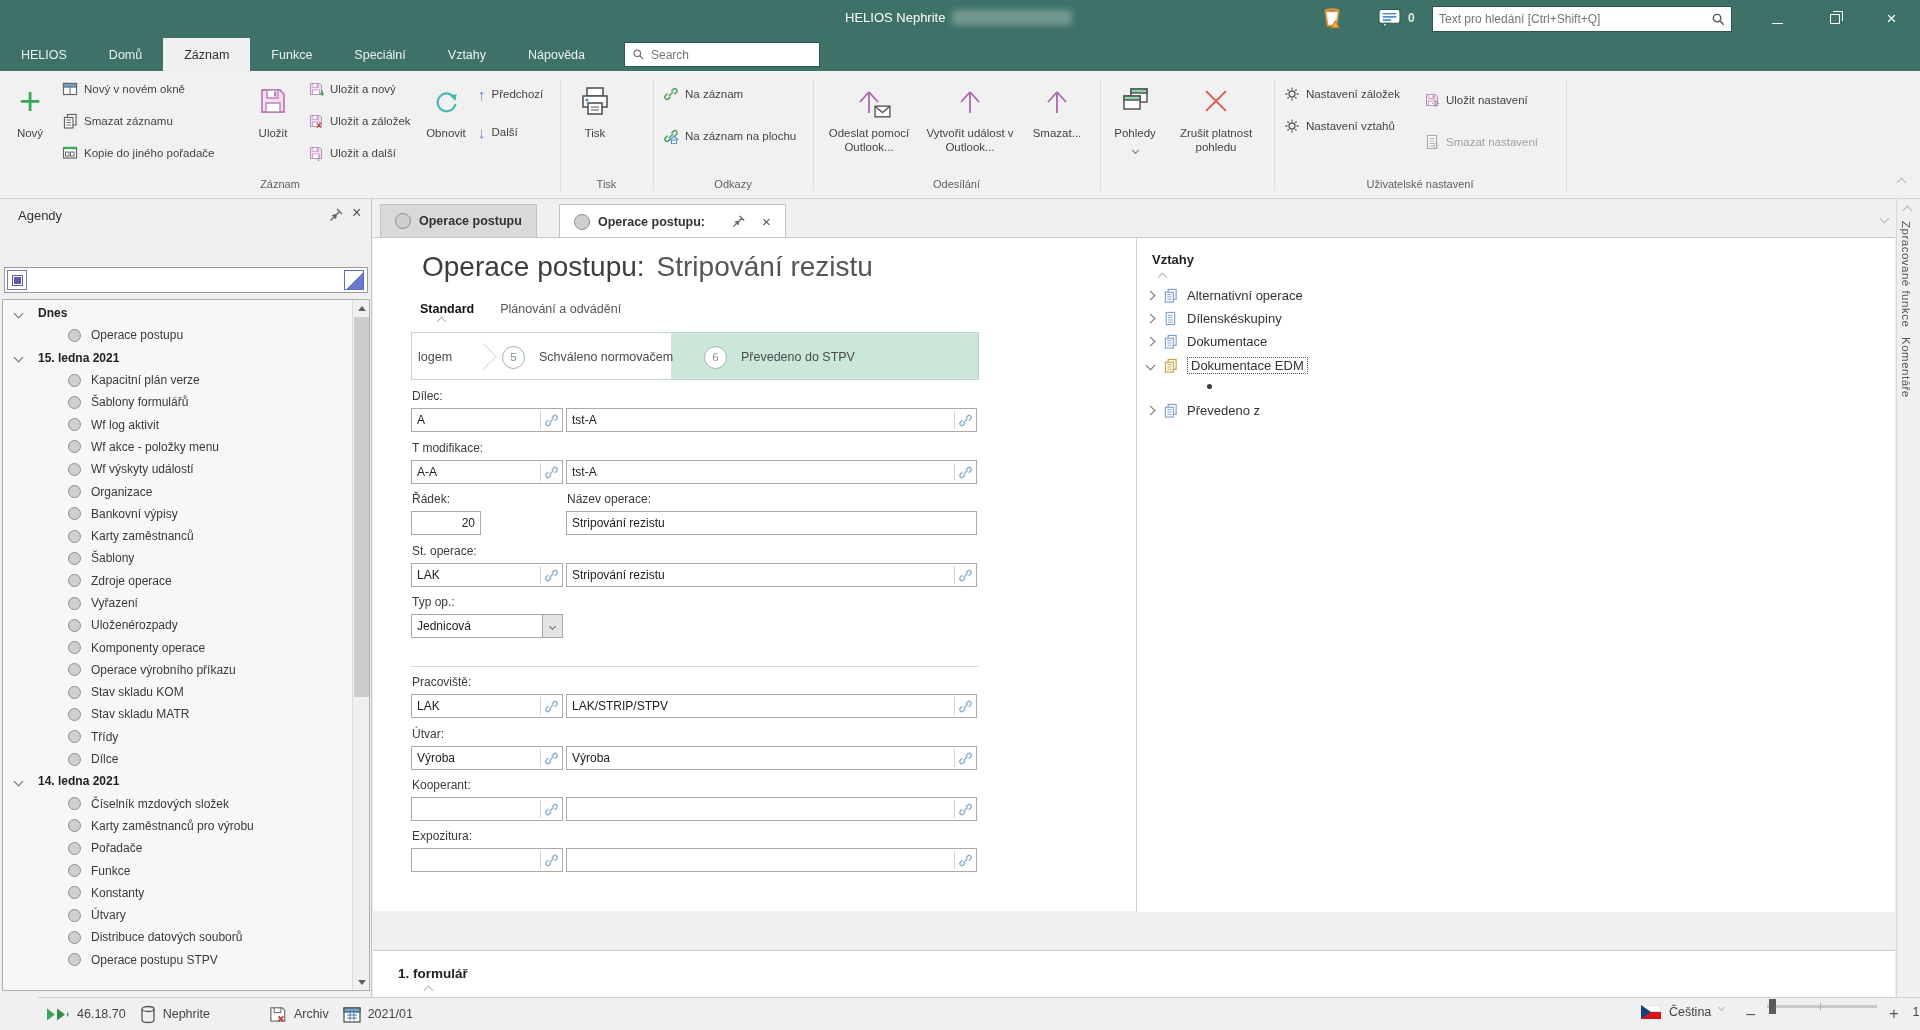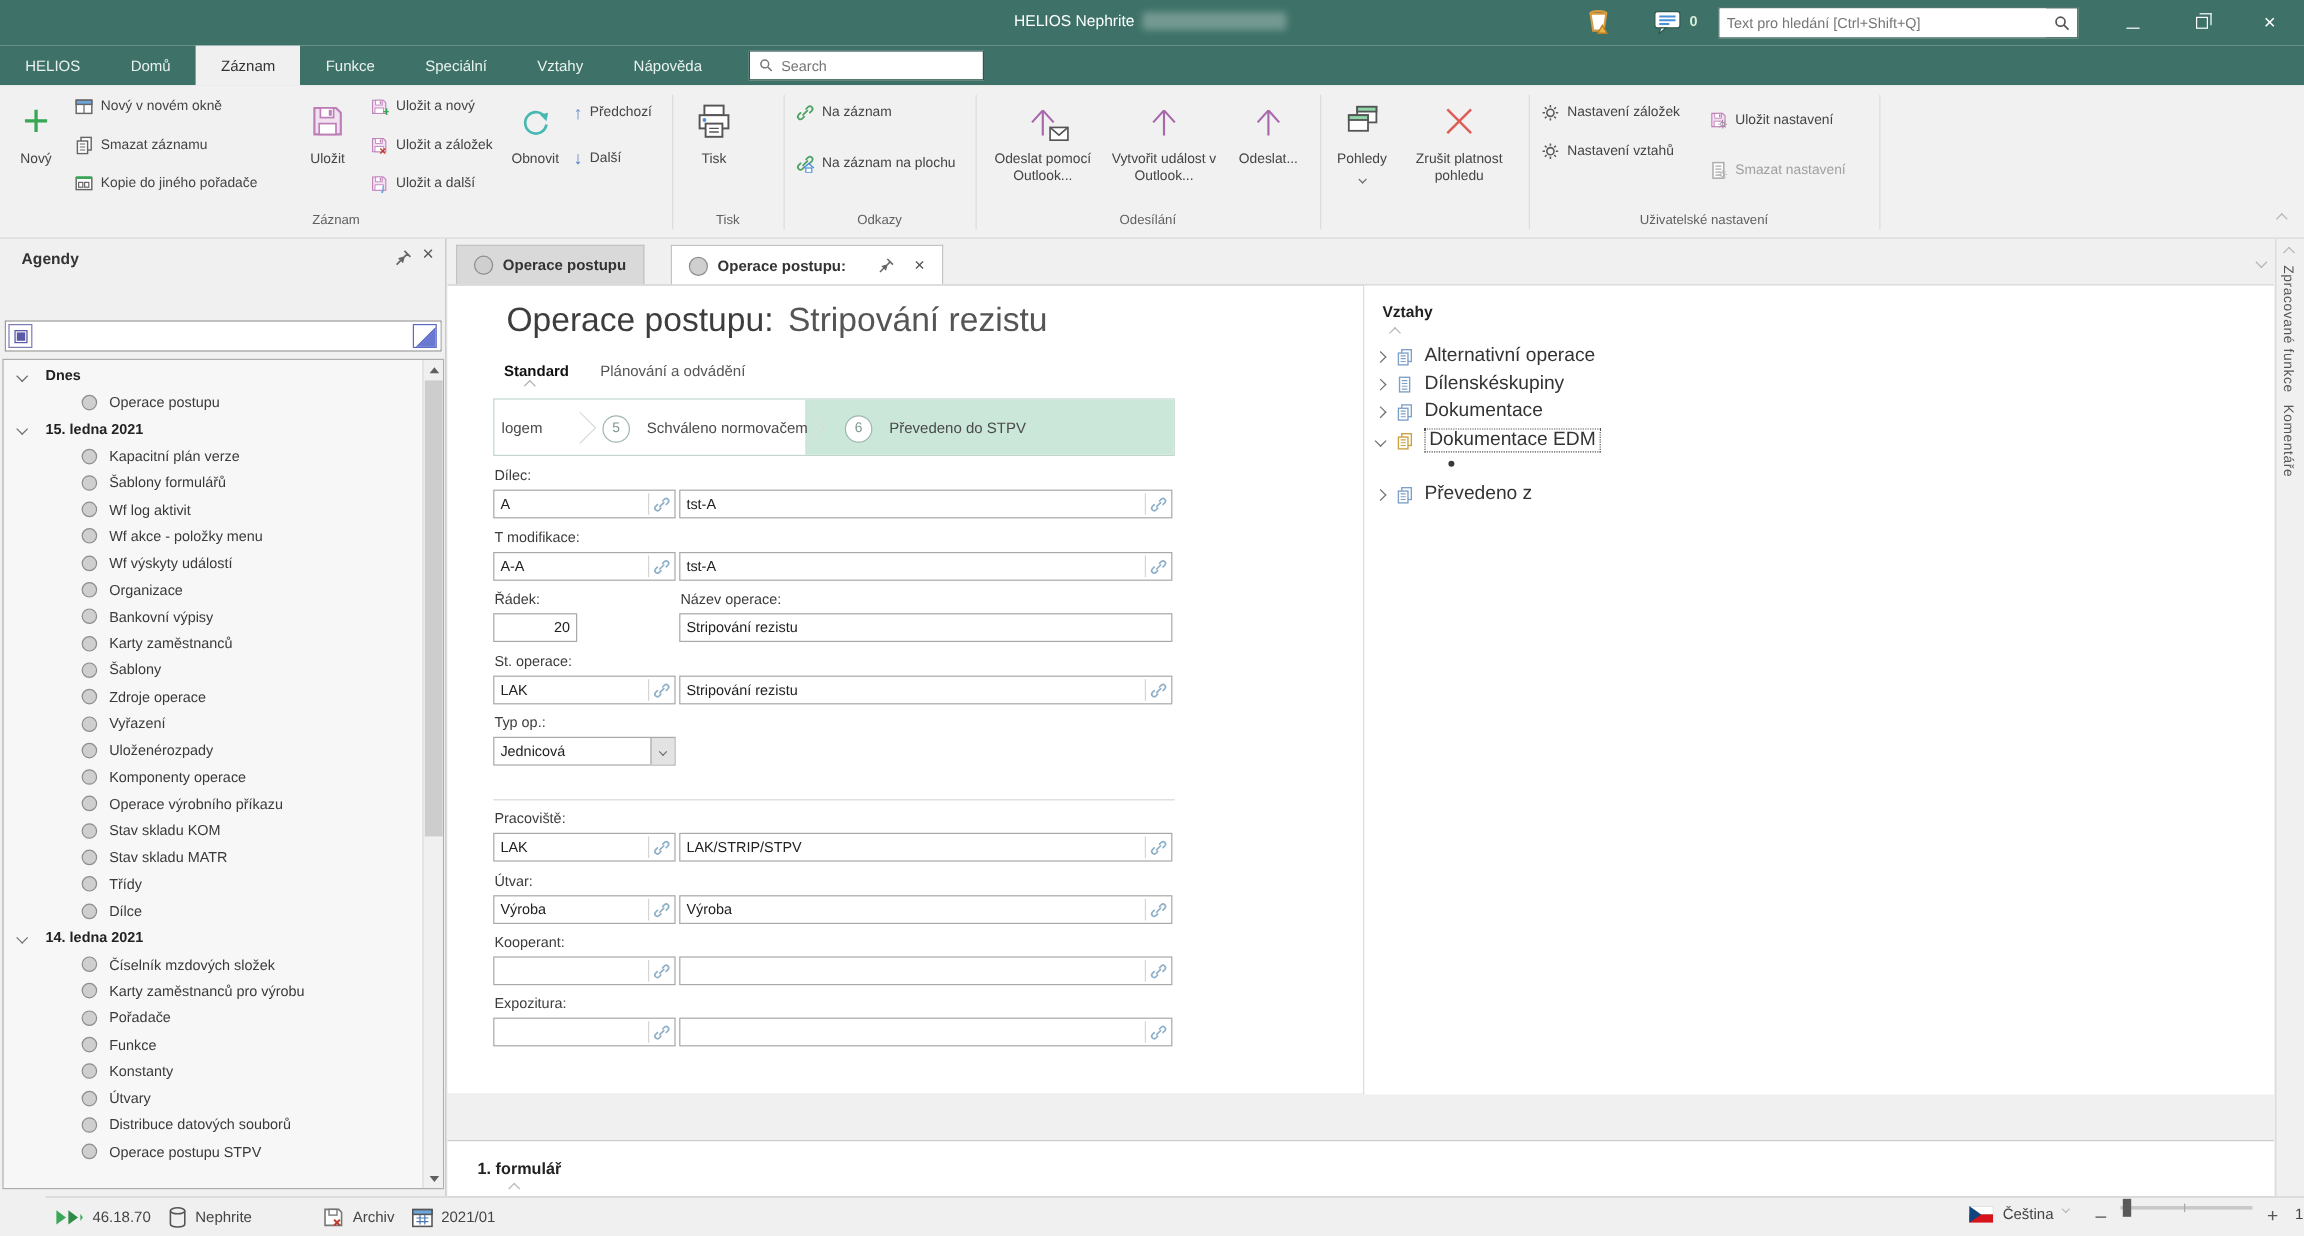"Odeslat..." div { text: Odeslat -> Smazat }
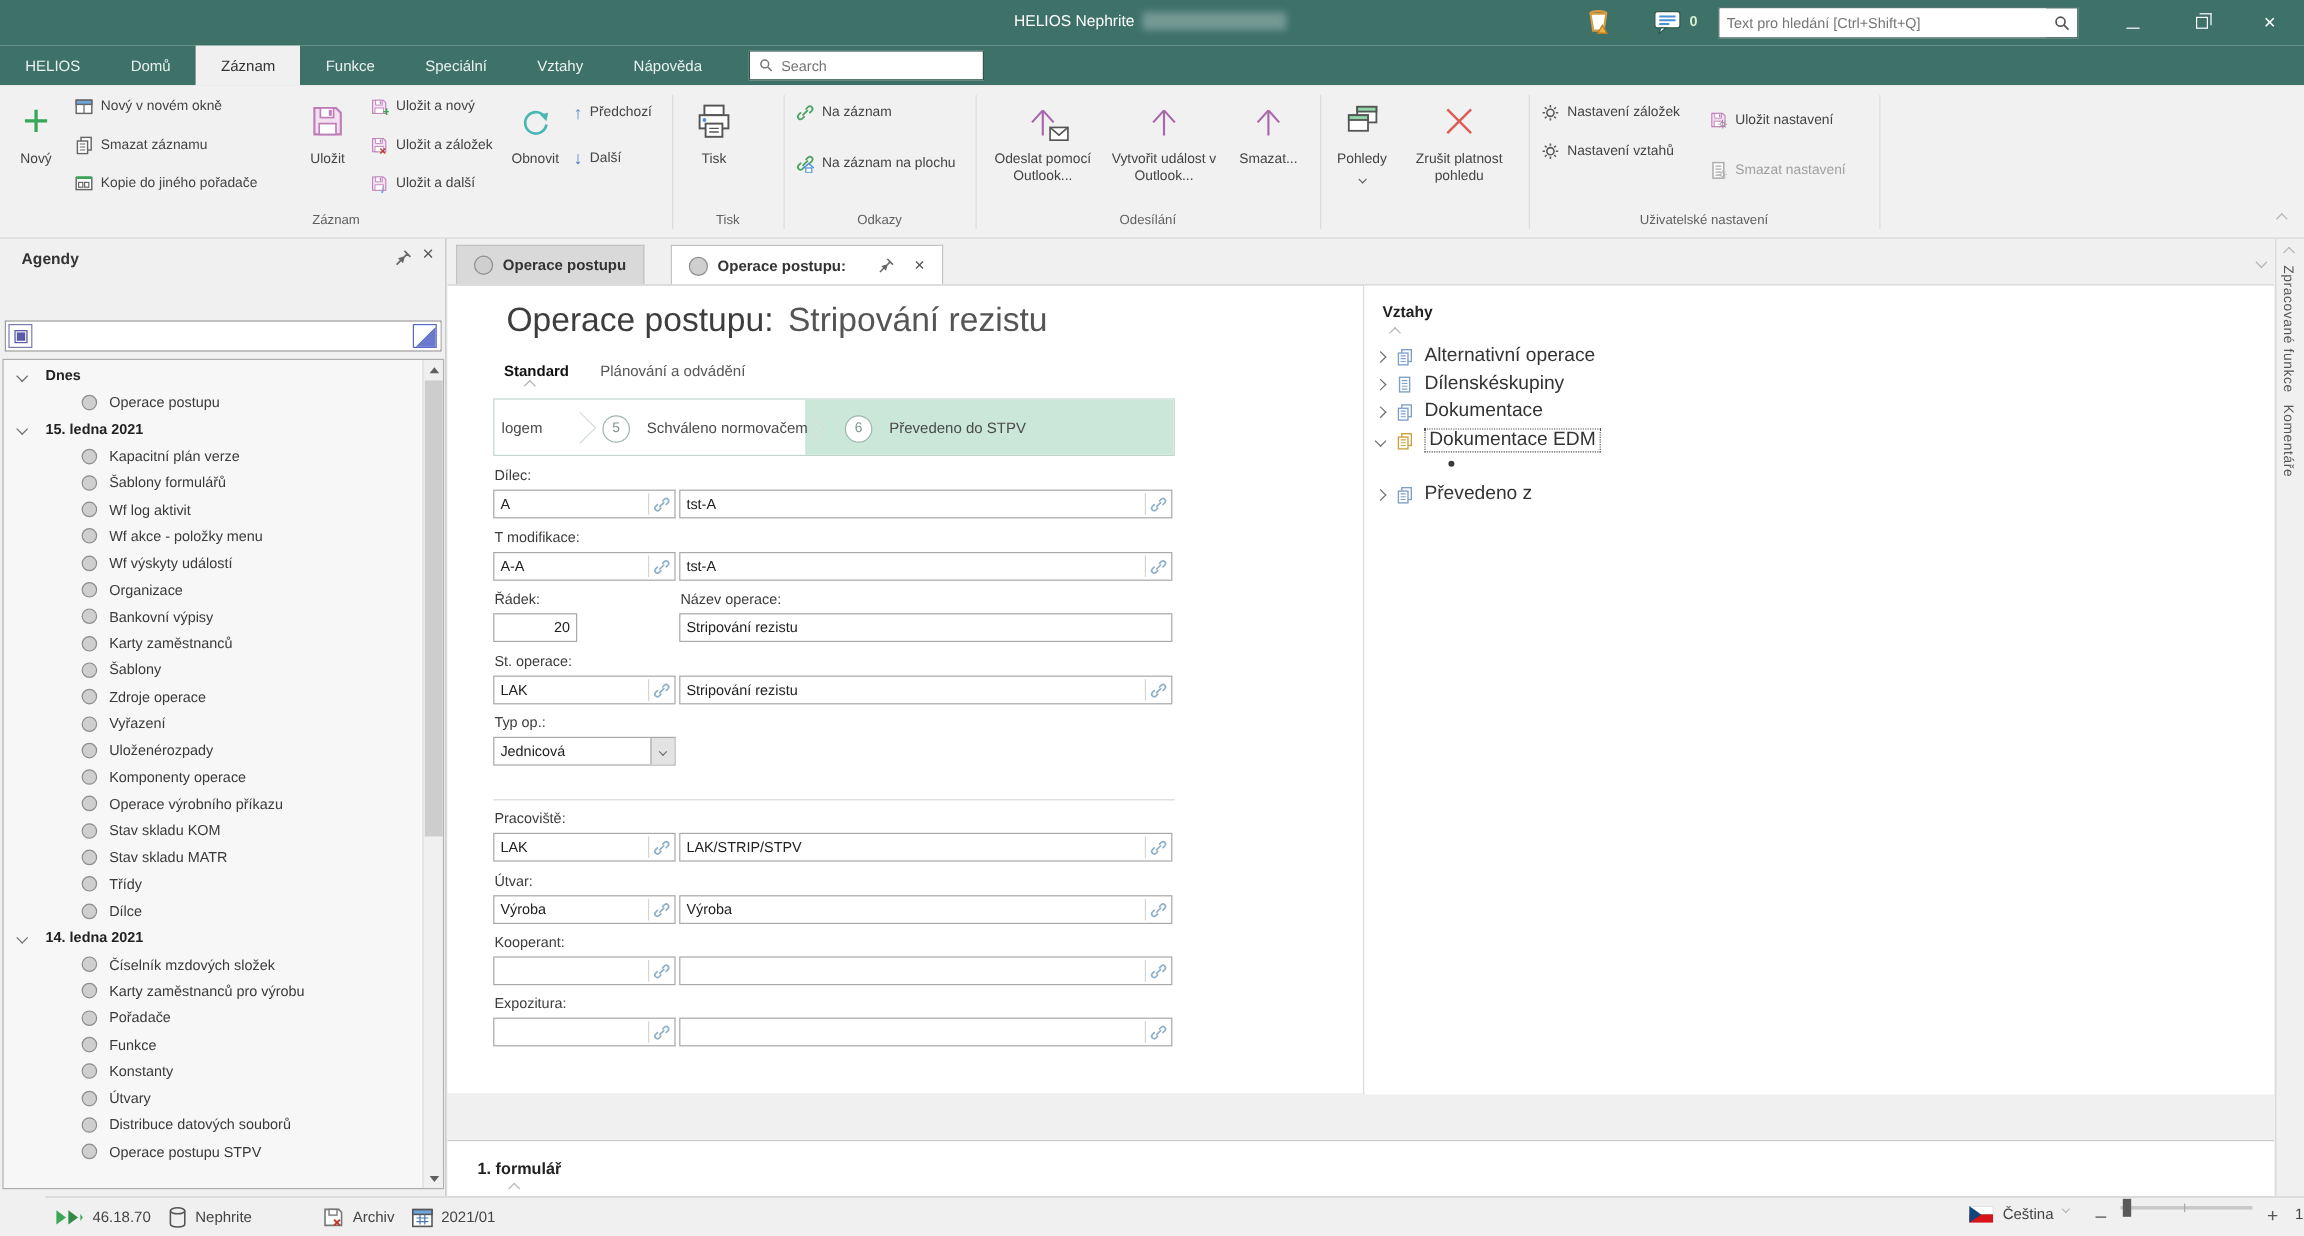"Agendy" .lp-title { font-weight: bold -> normal }
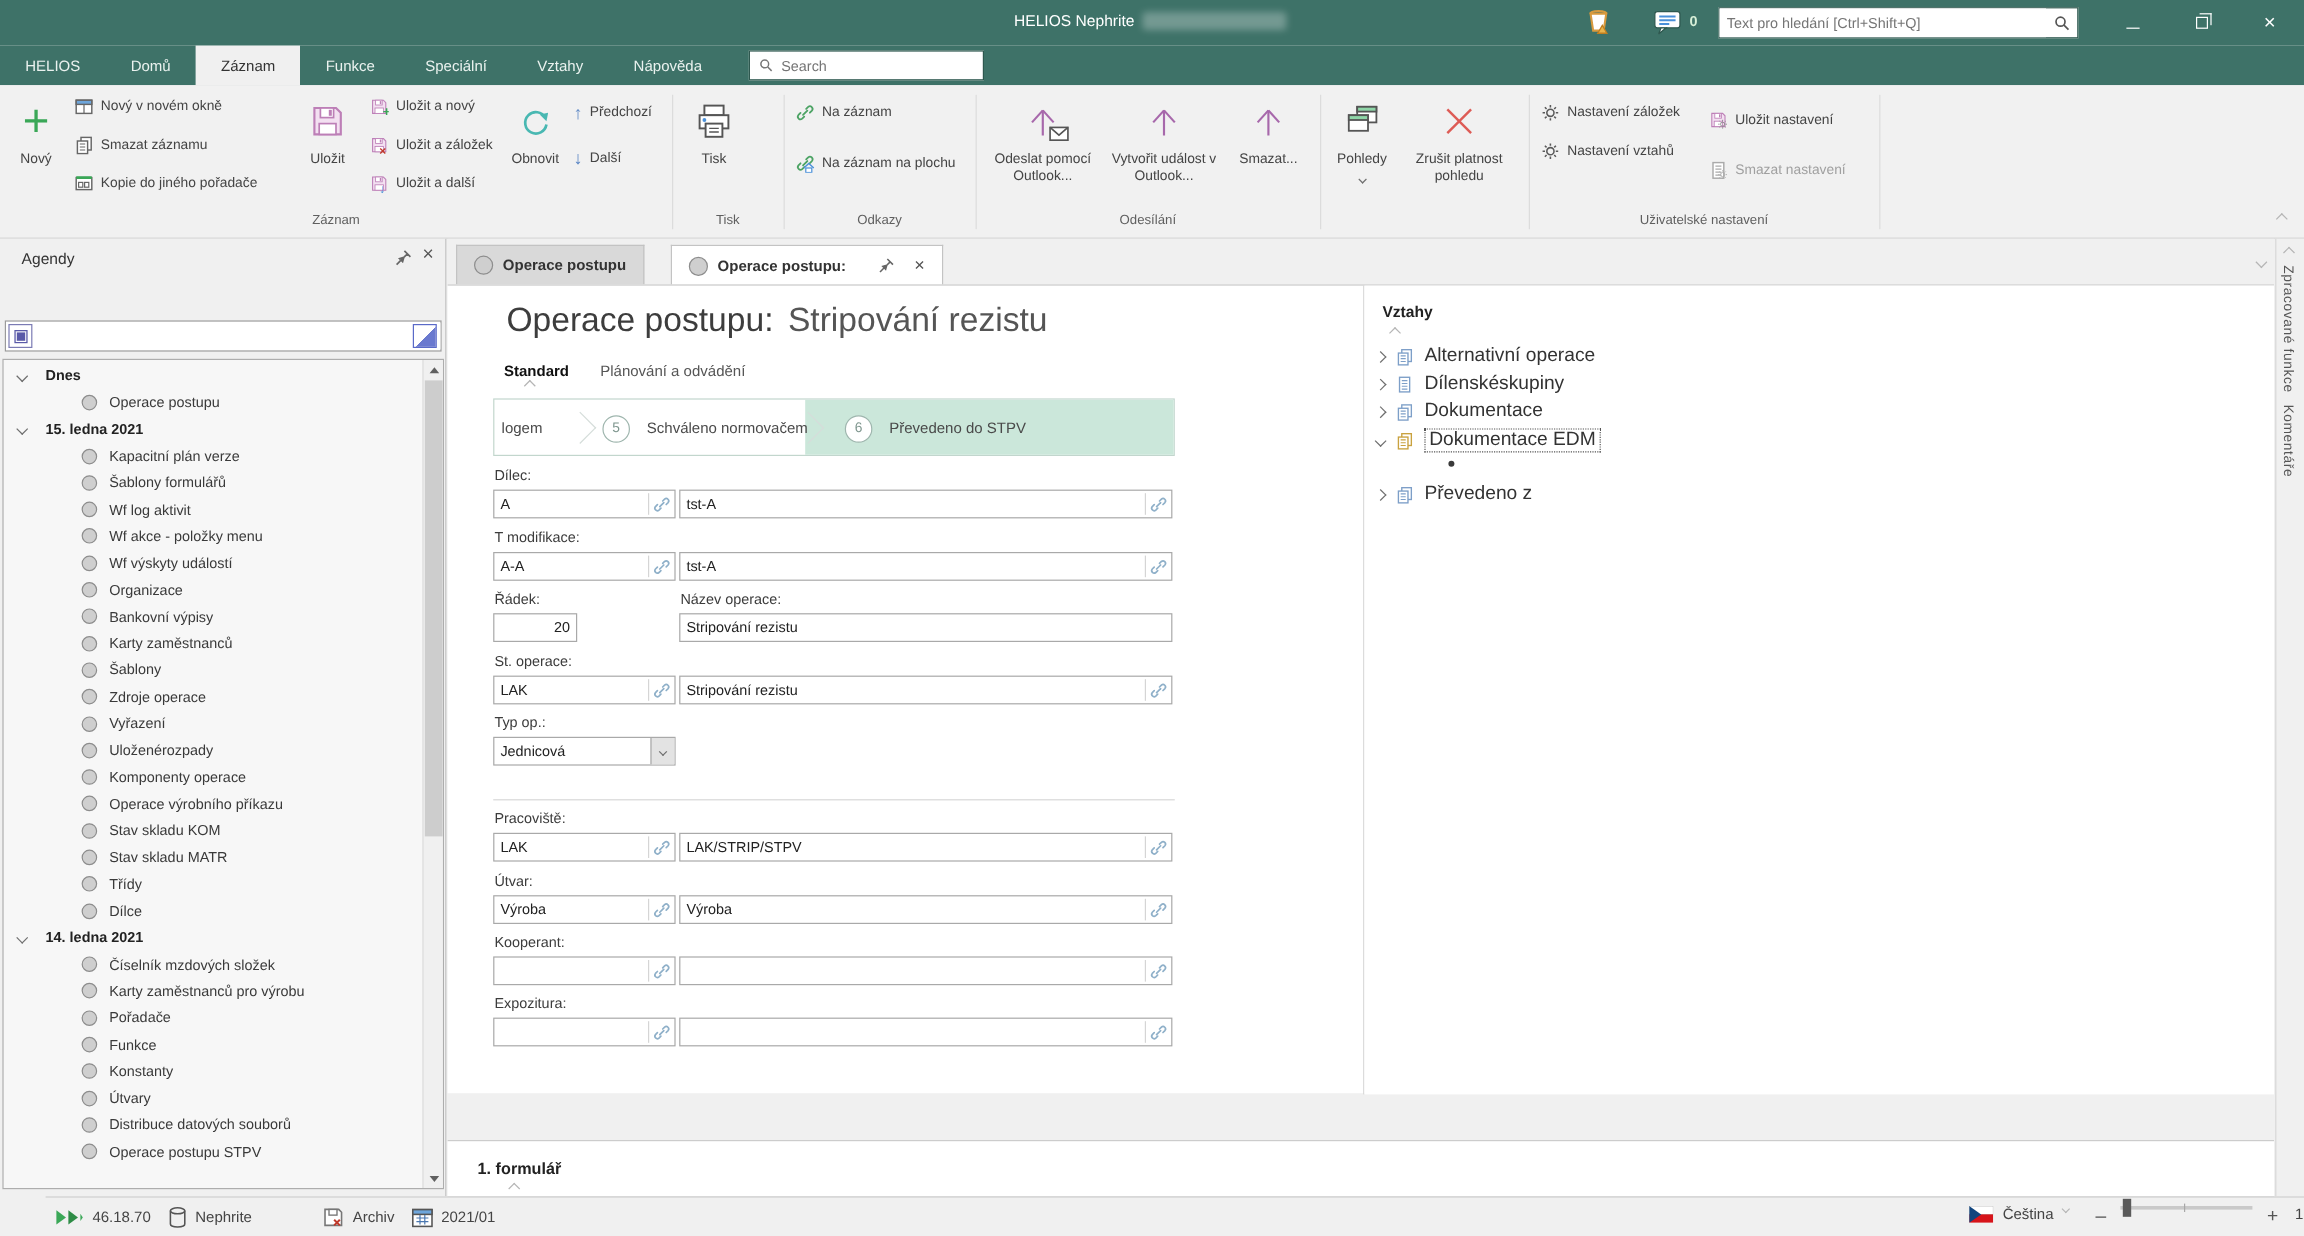"Alternativní operace" .vz-row { font-size: 16px -> 13px }
